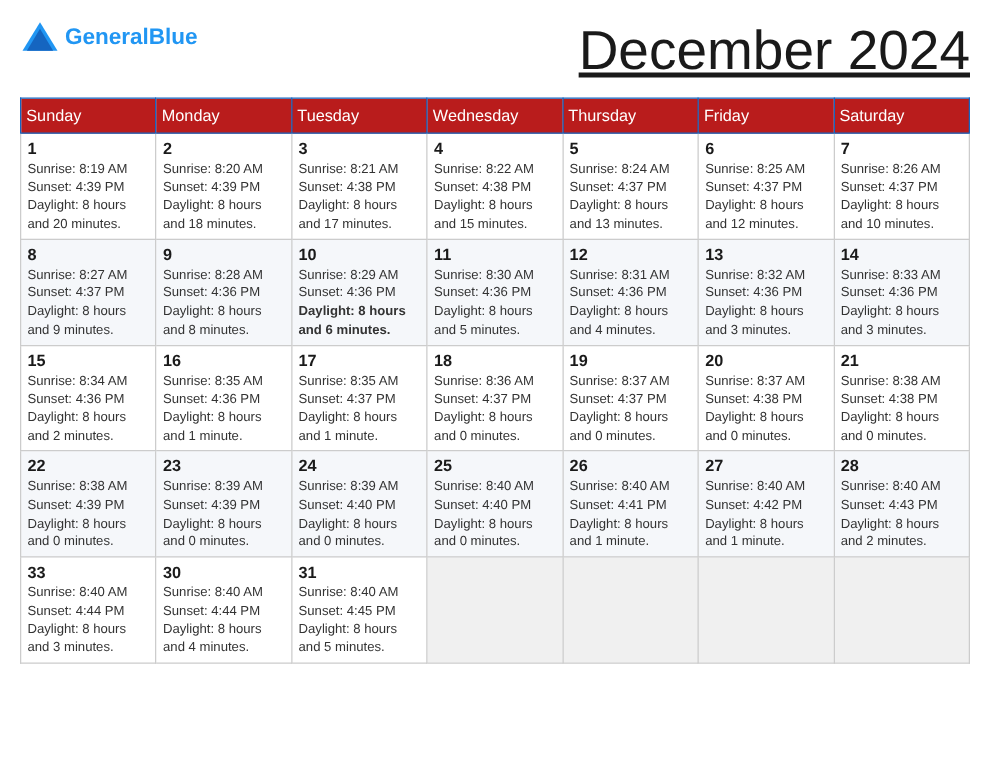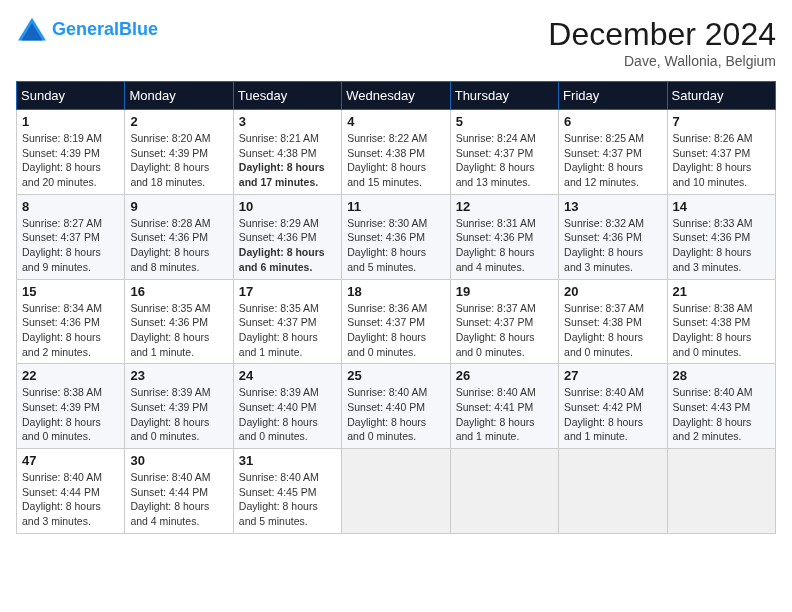"December 2024" .month-title { font-size: 32px -> 44px; text-decoration: none -> underline }
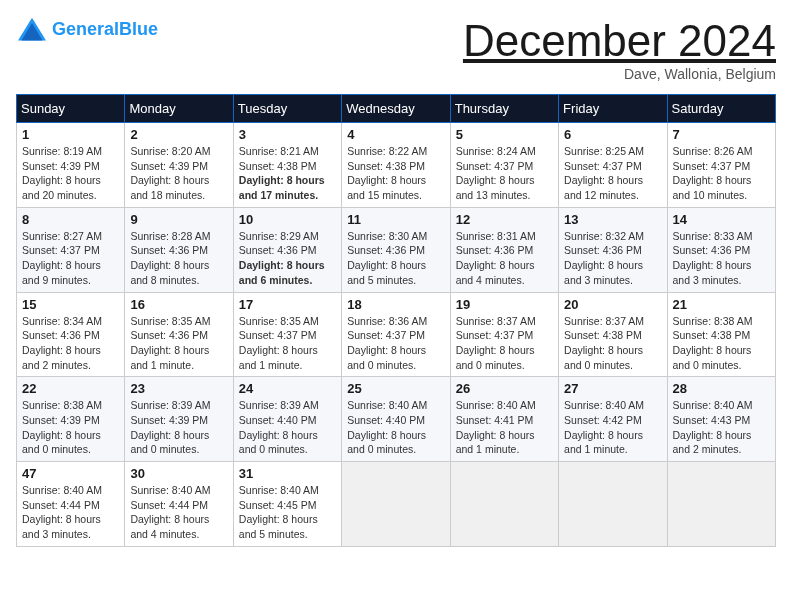"Dave, Wallonia, Belgium" div.location { html: <div>Dave, Wallonia, Belgium</div> -> none }
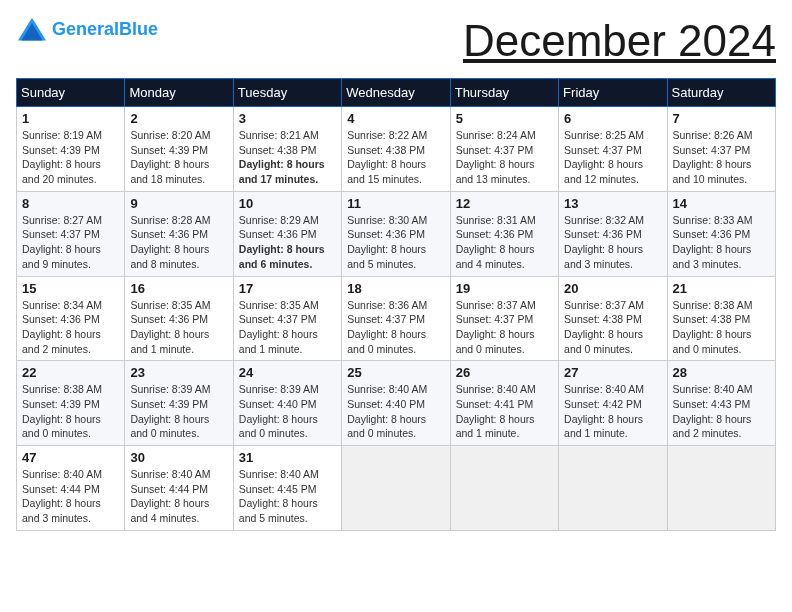"Sunday" .calendar th { background: #0f172a -> #b91c1c }
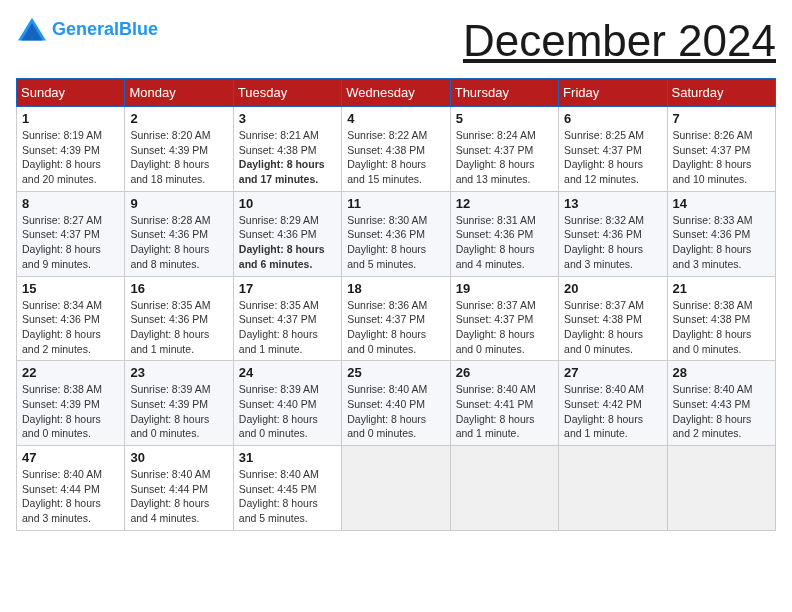"Daylight: 8 hours and 17" span { font-weight: bold -> normal }
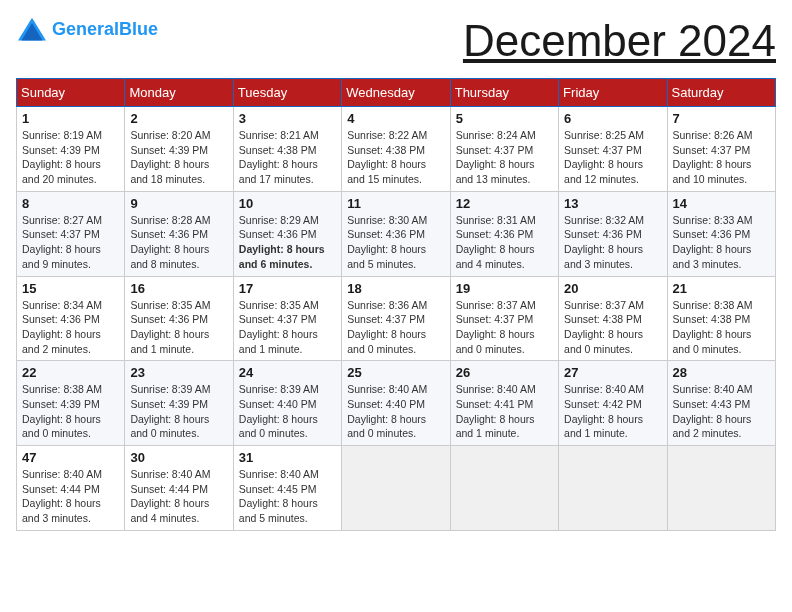"47" span.day-number { text: 47 -> 33 }
